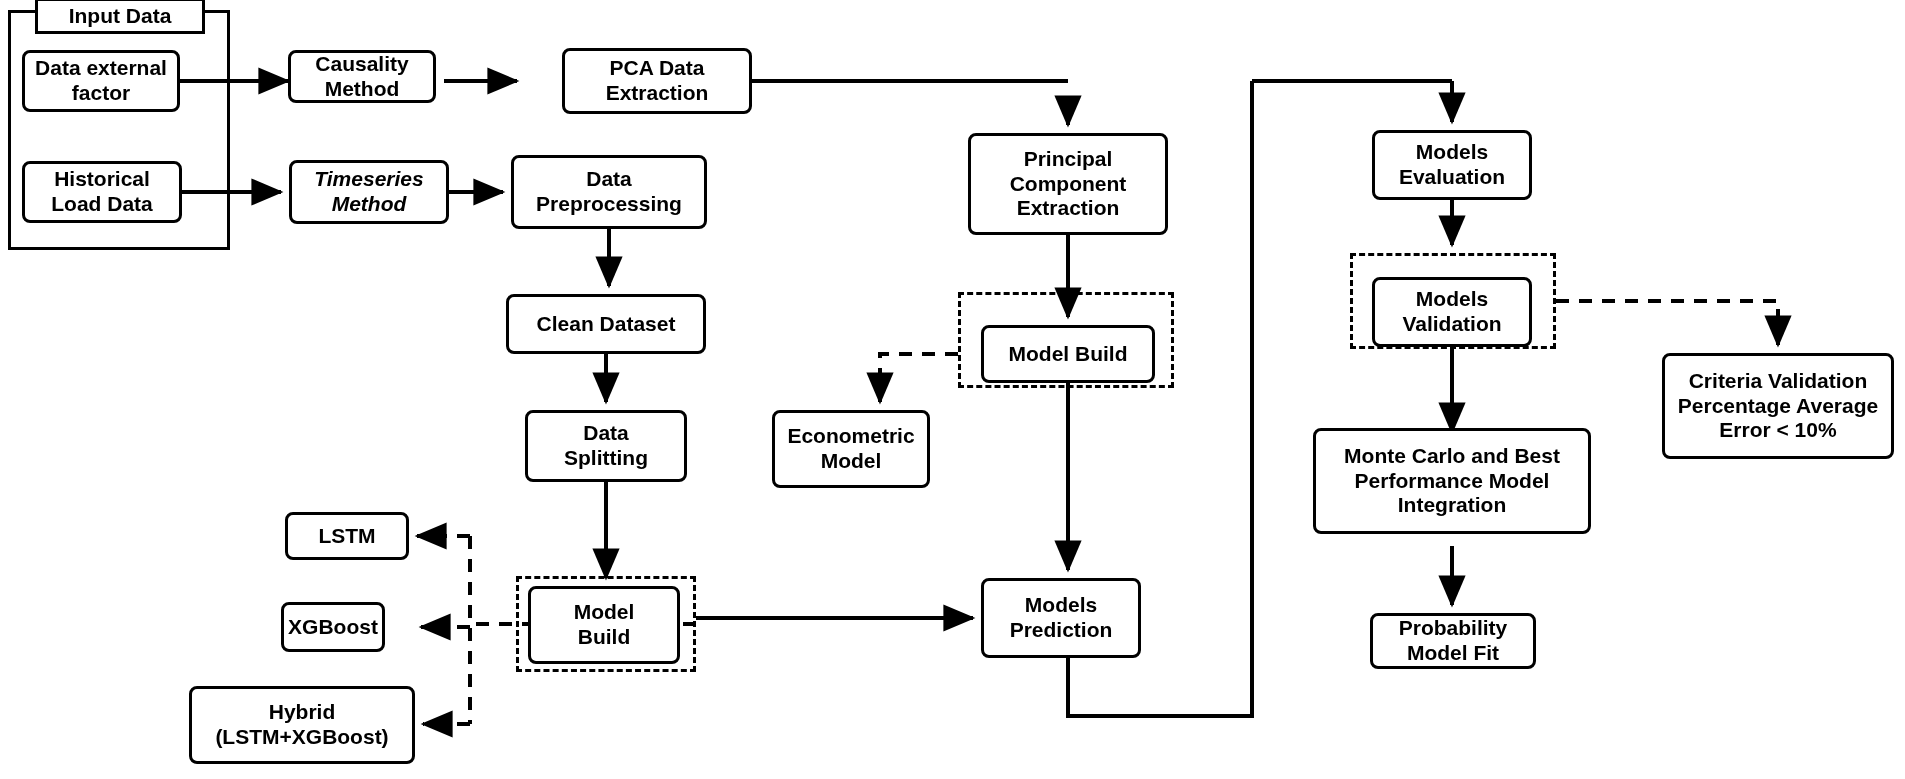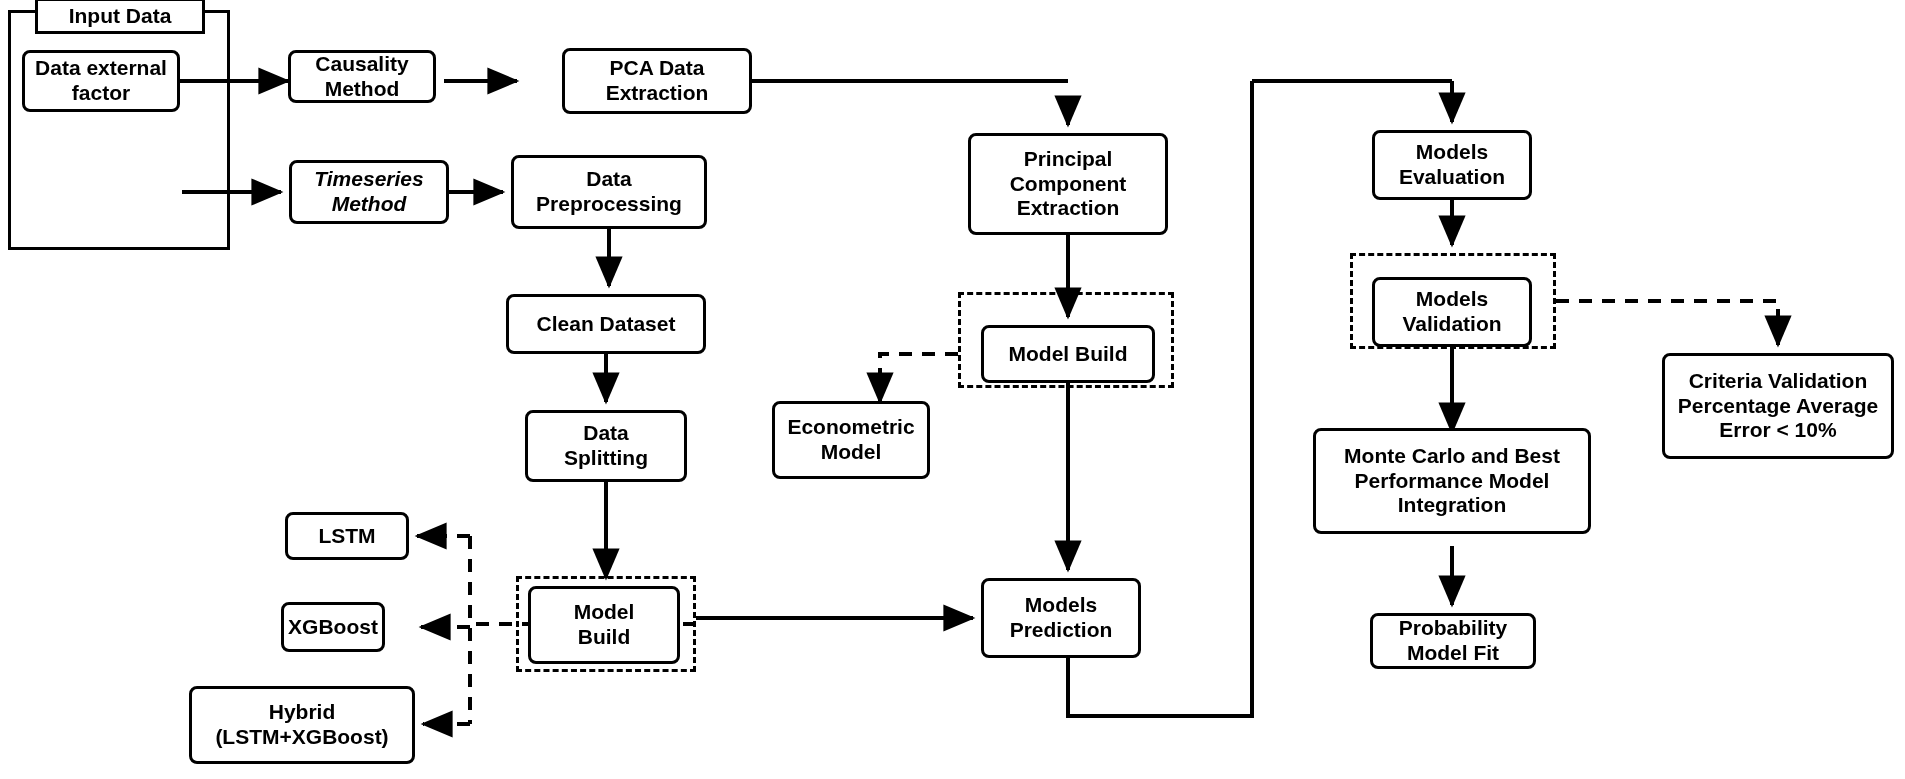"Historical" div.node { html: none -> <div>Historical Load Data</div> }
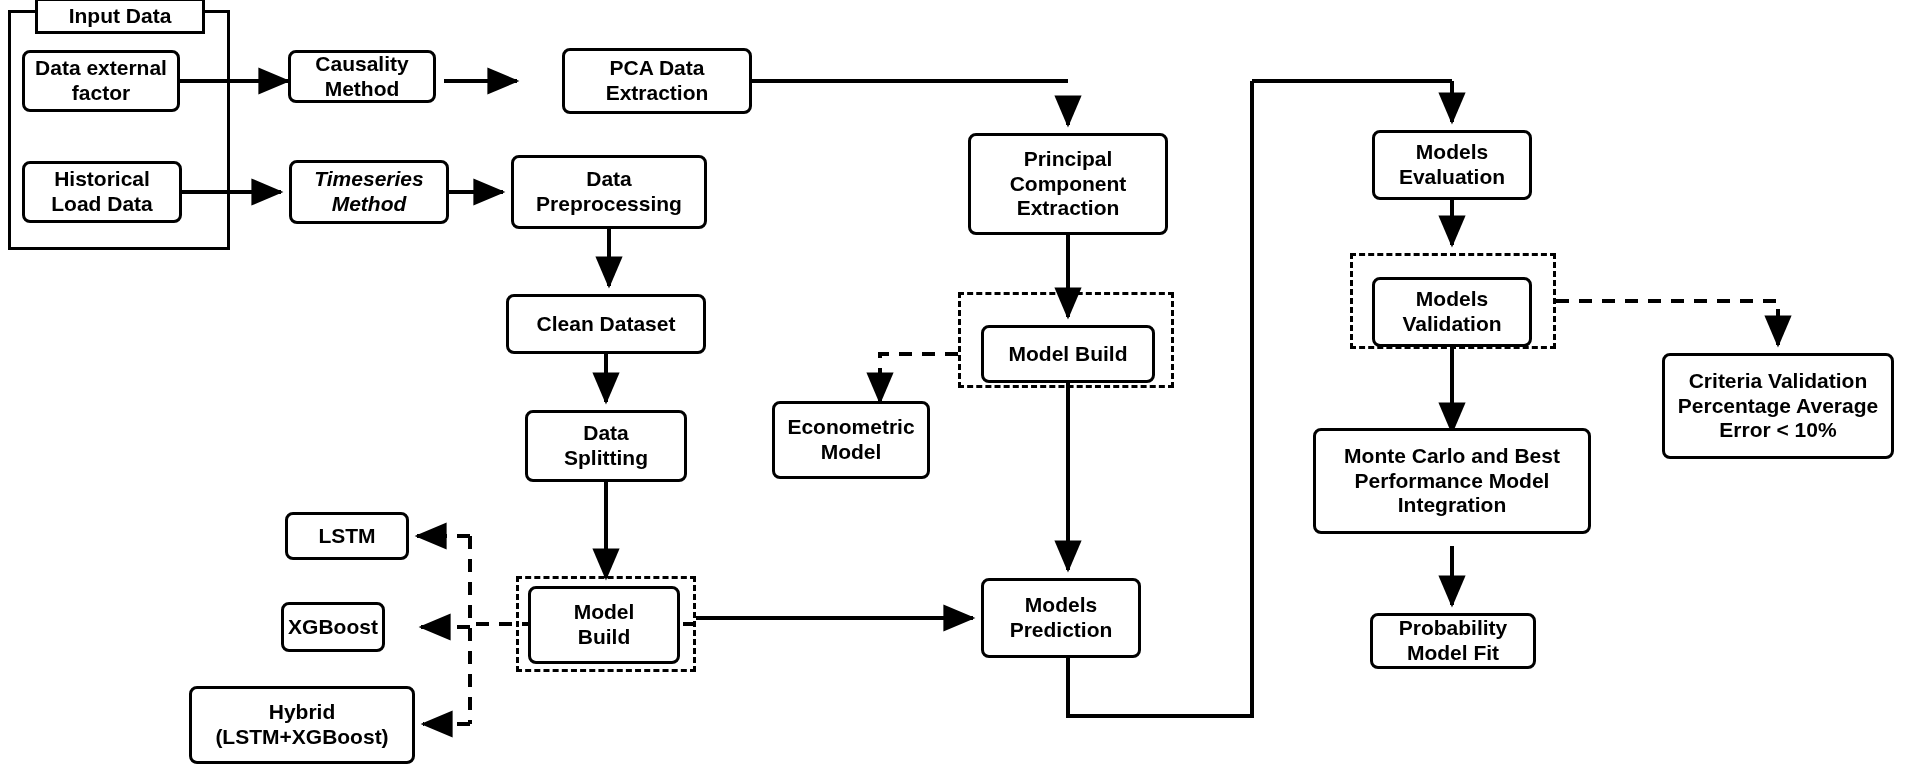"Econometric" div.node { top: 401px -> 410px }
